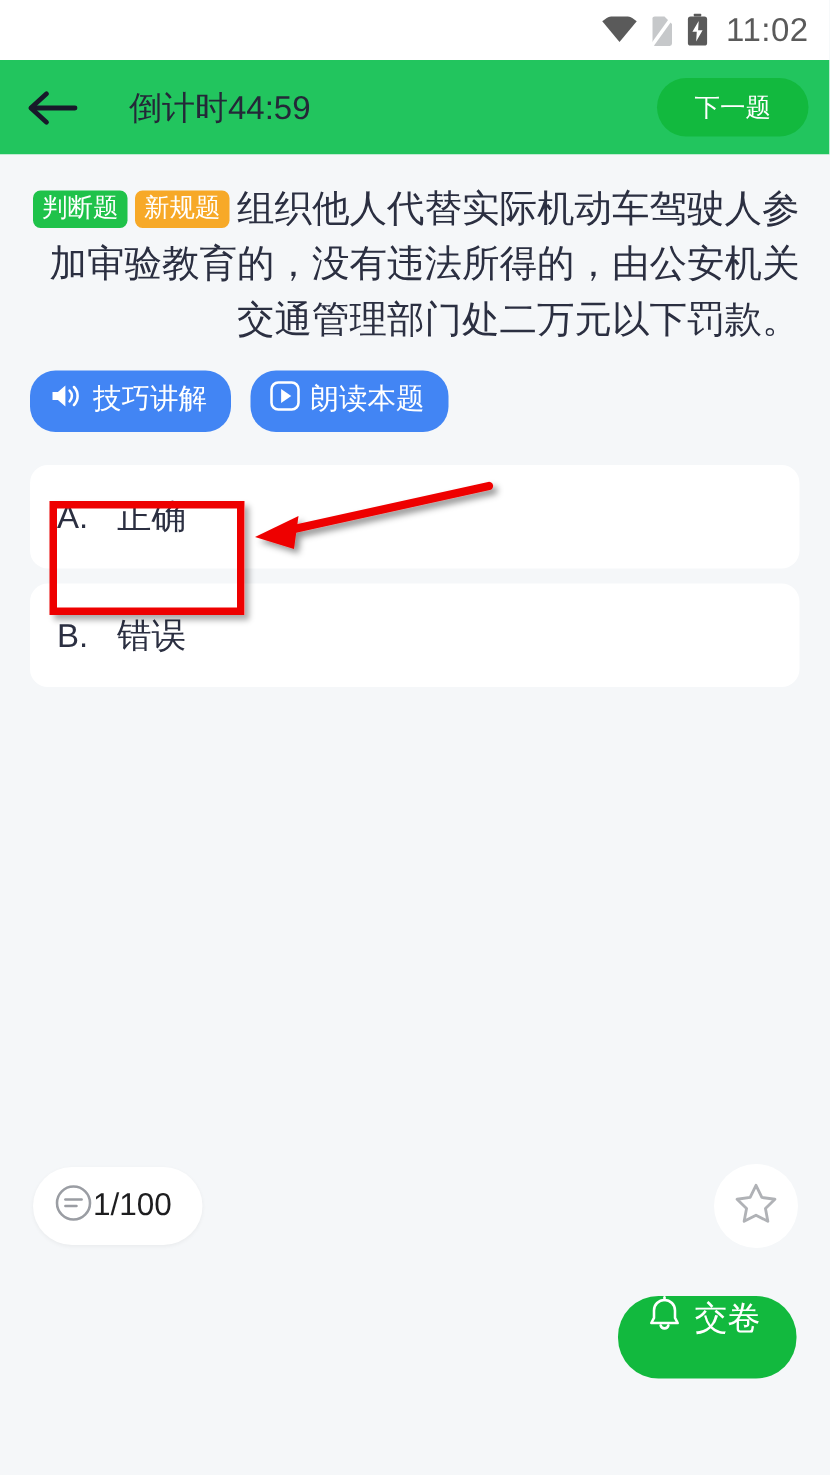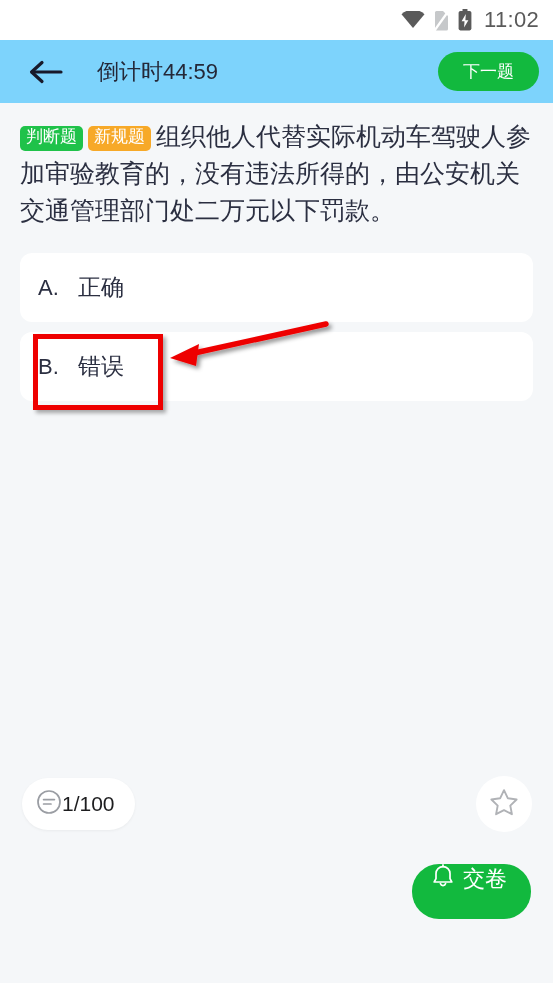"倒计时44:59" .app-bar { background: #7dd3fc -> #22c55e; padding: 0 14px 0 29px -> 0 14px 0 18px }
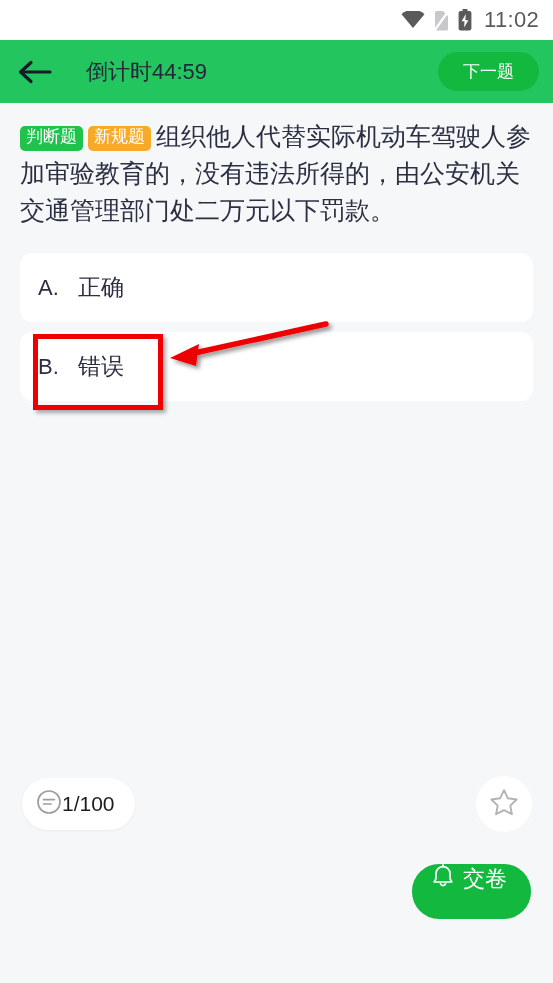"判断题 新规题" .question-text { font-family: Liberation Mono, monospace -> Liberation Sans, sans-serif; text-align: none -> right }
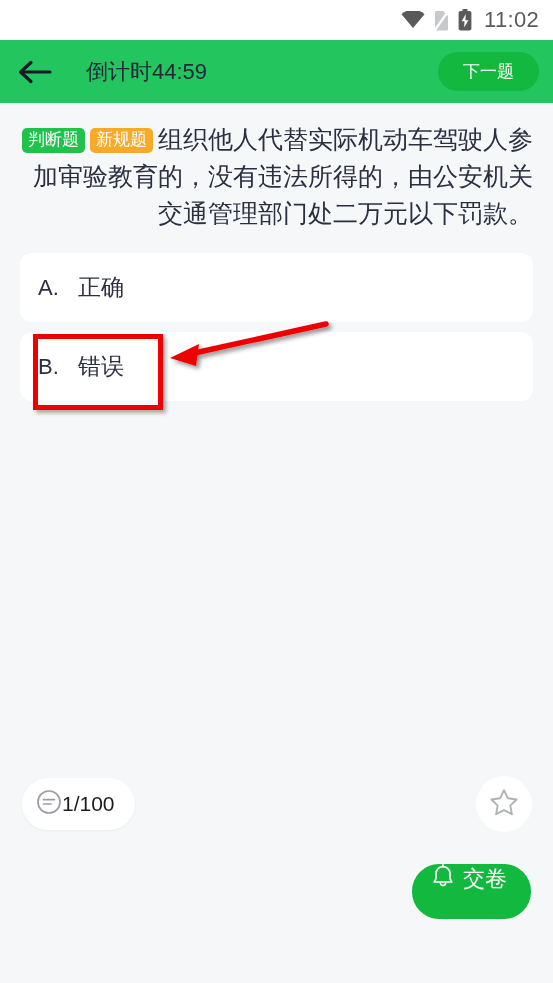"技巧讲解" div.actions-row { html: none -> <div> <button> <span> <svg> <path></path> <path></path> <path></path> </svg> </span> <span>技巧讲解</span> </button> <button> <span> <svg> <rect></rect> <path></path> </svg> </span> <span>朗读本题</span> </button> </div> }
